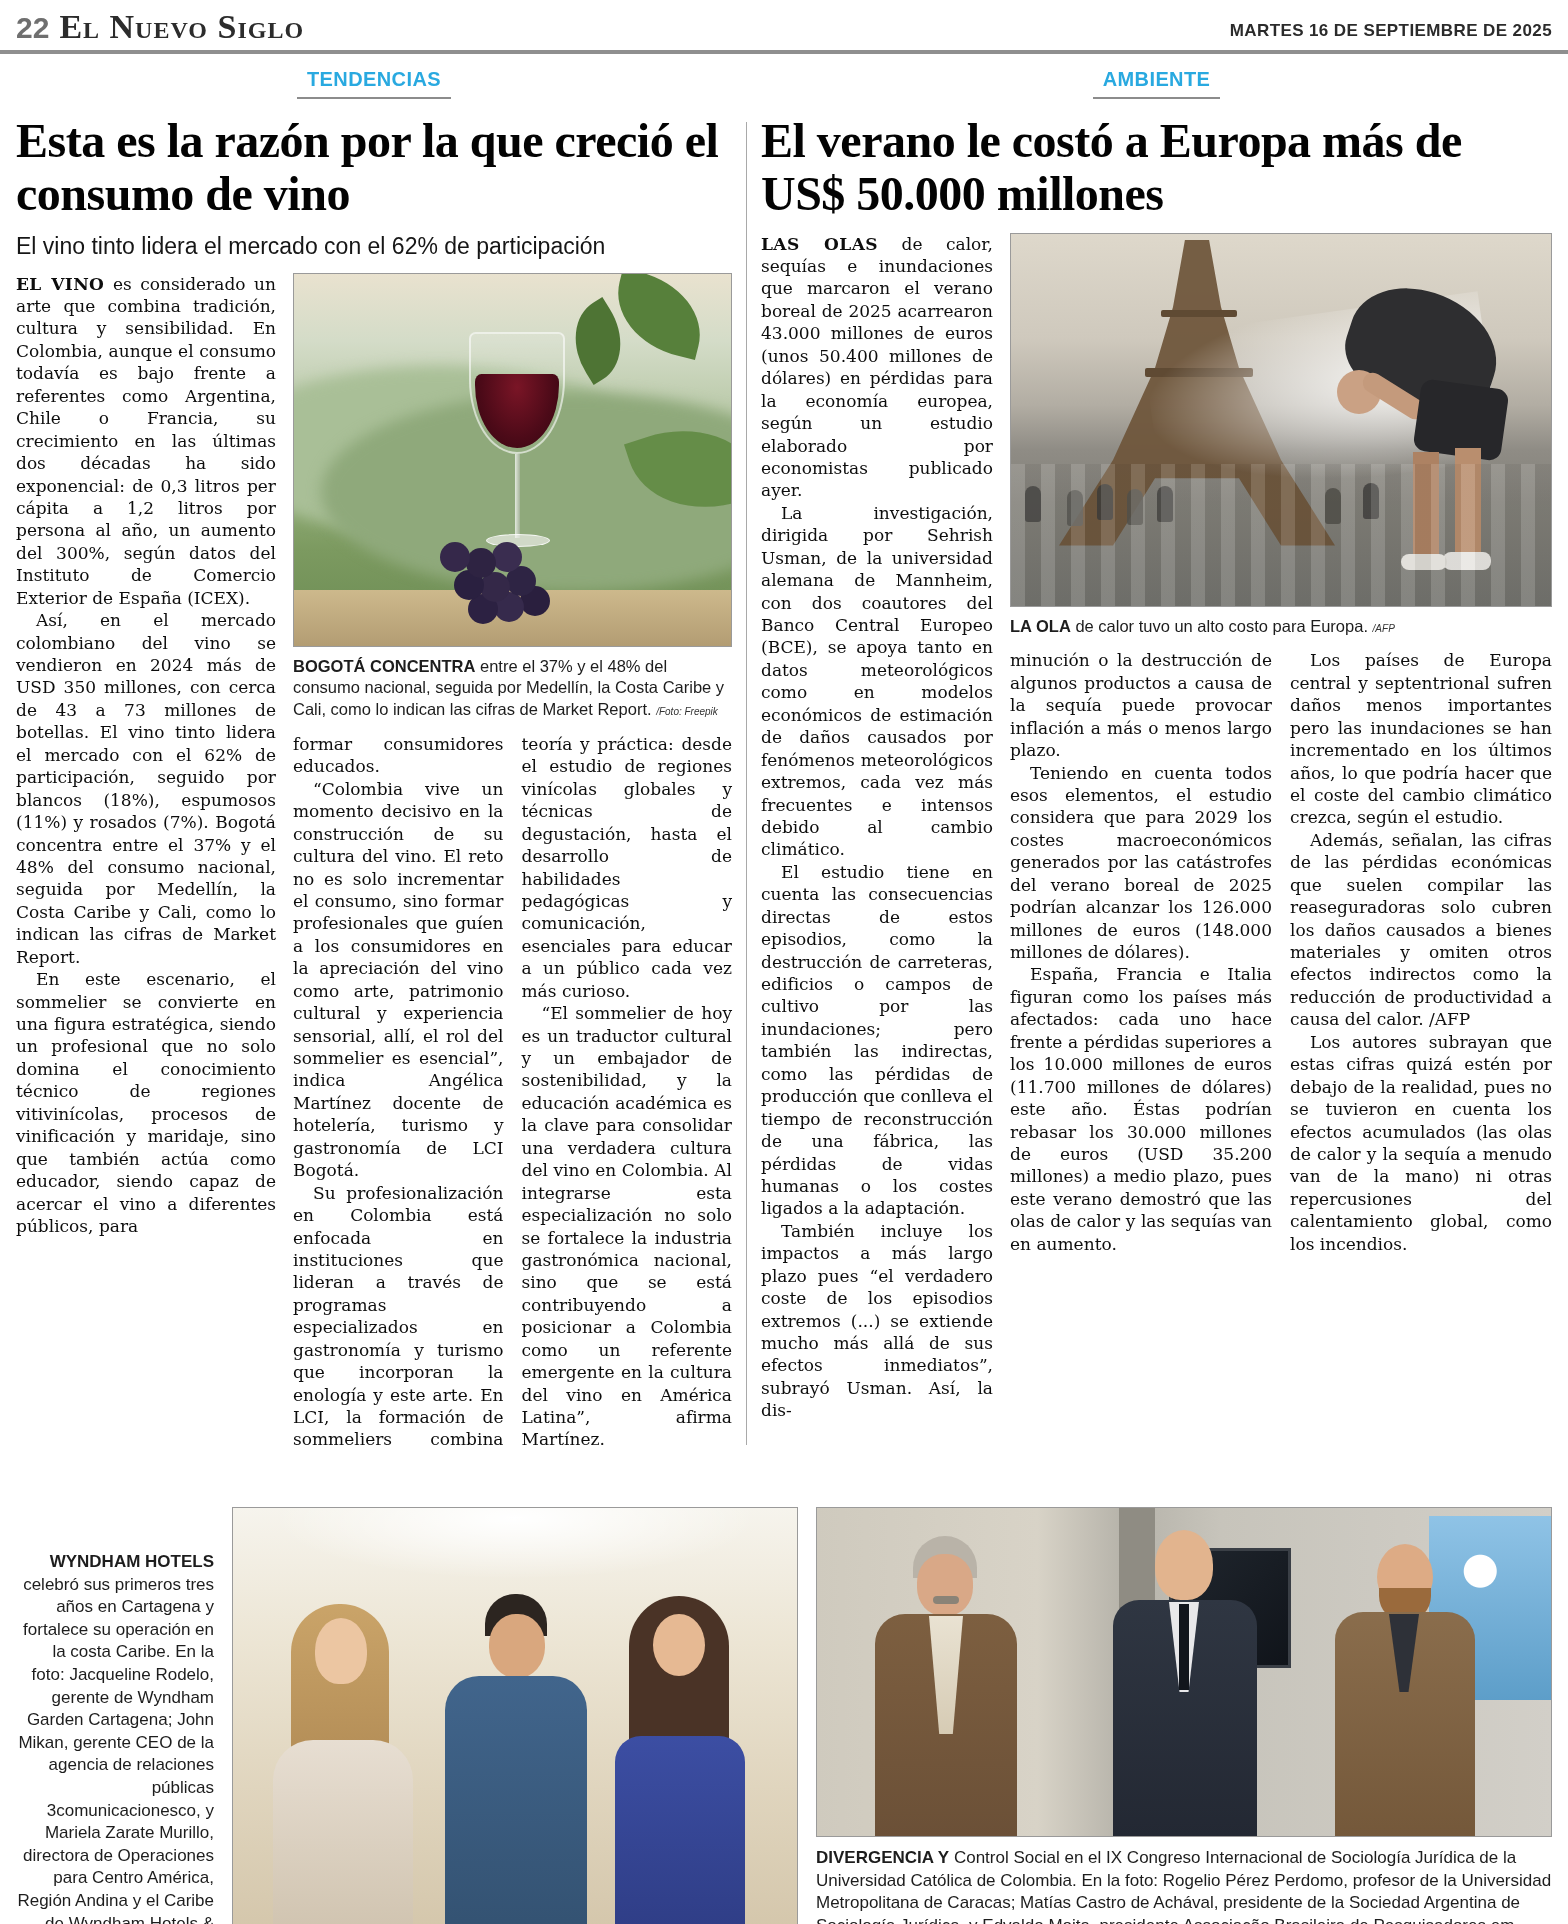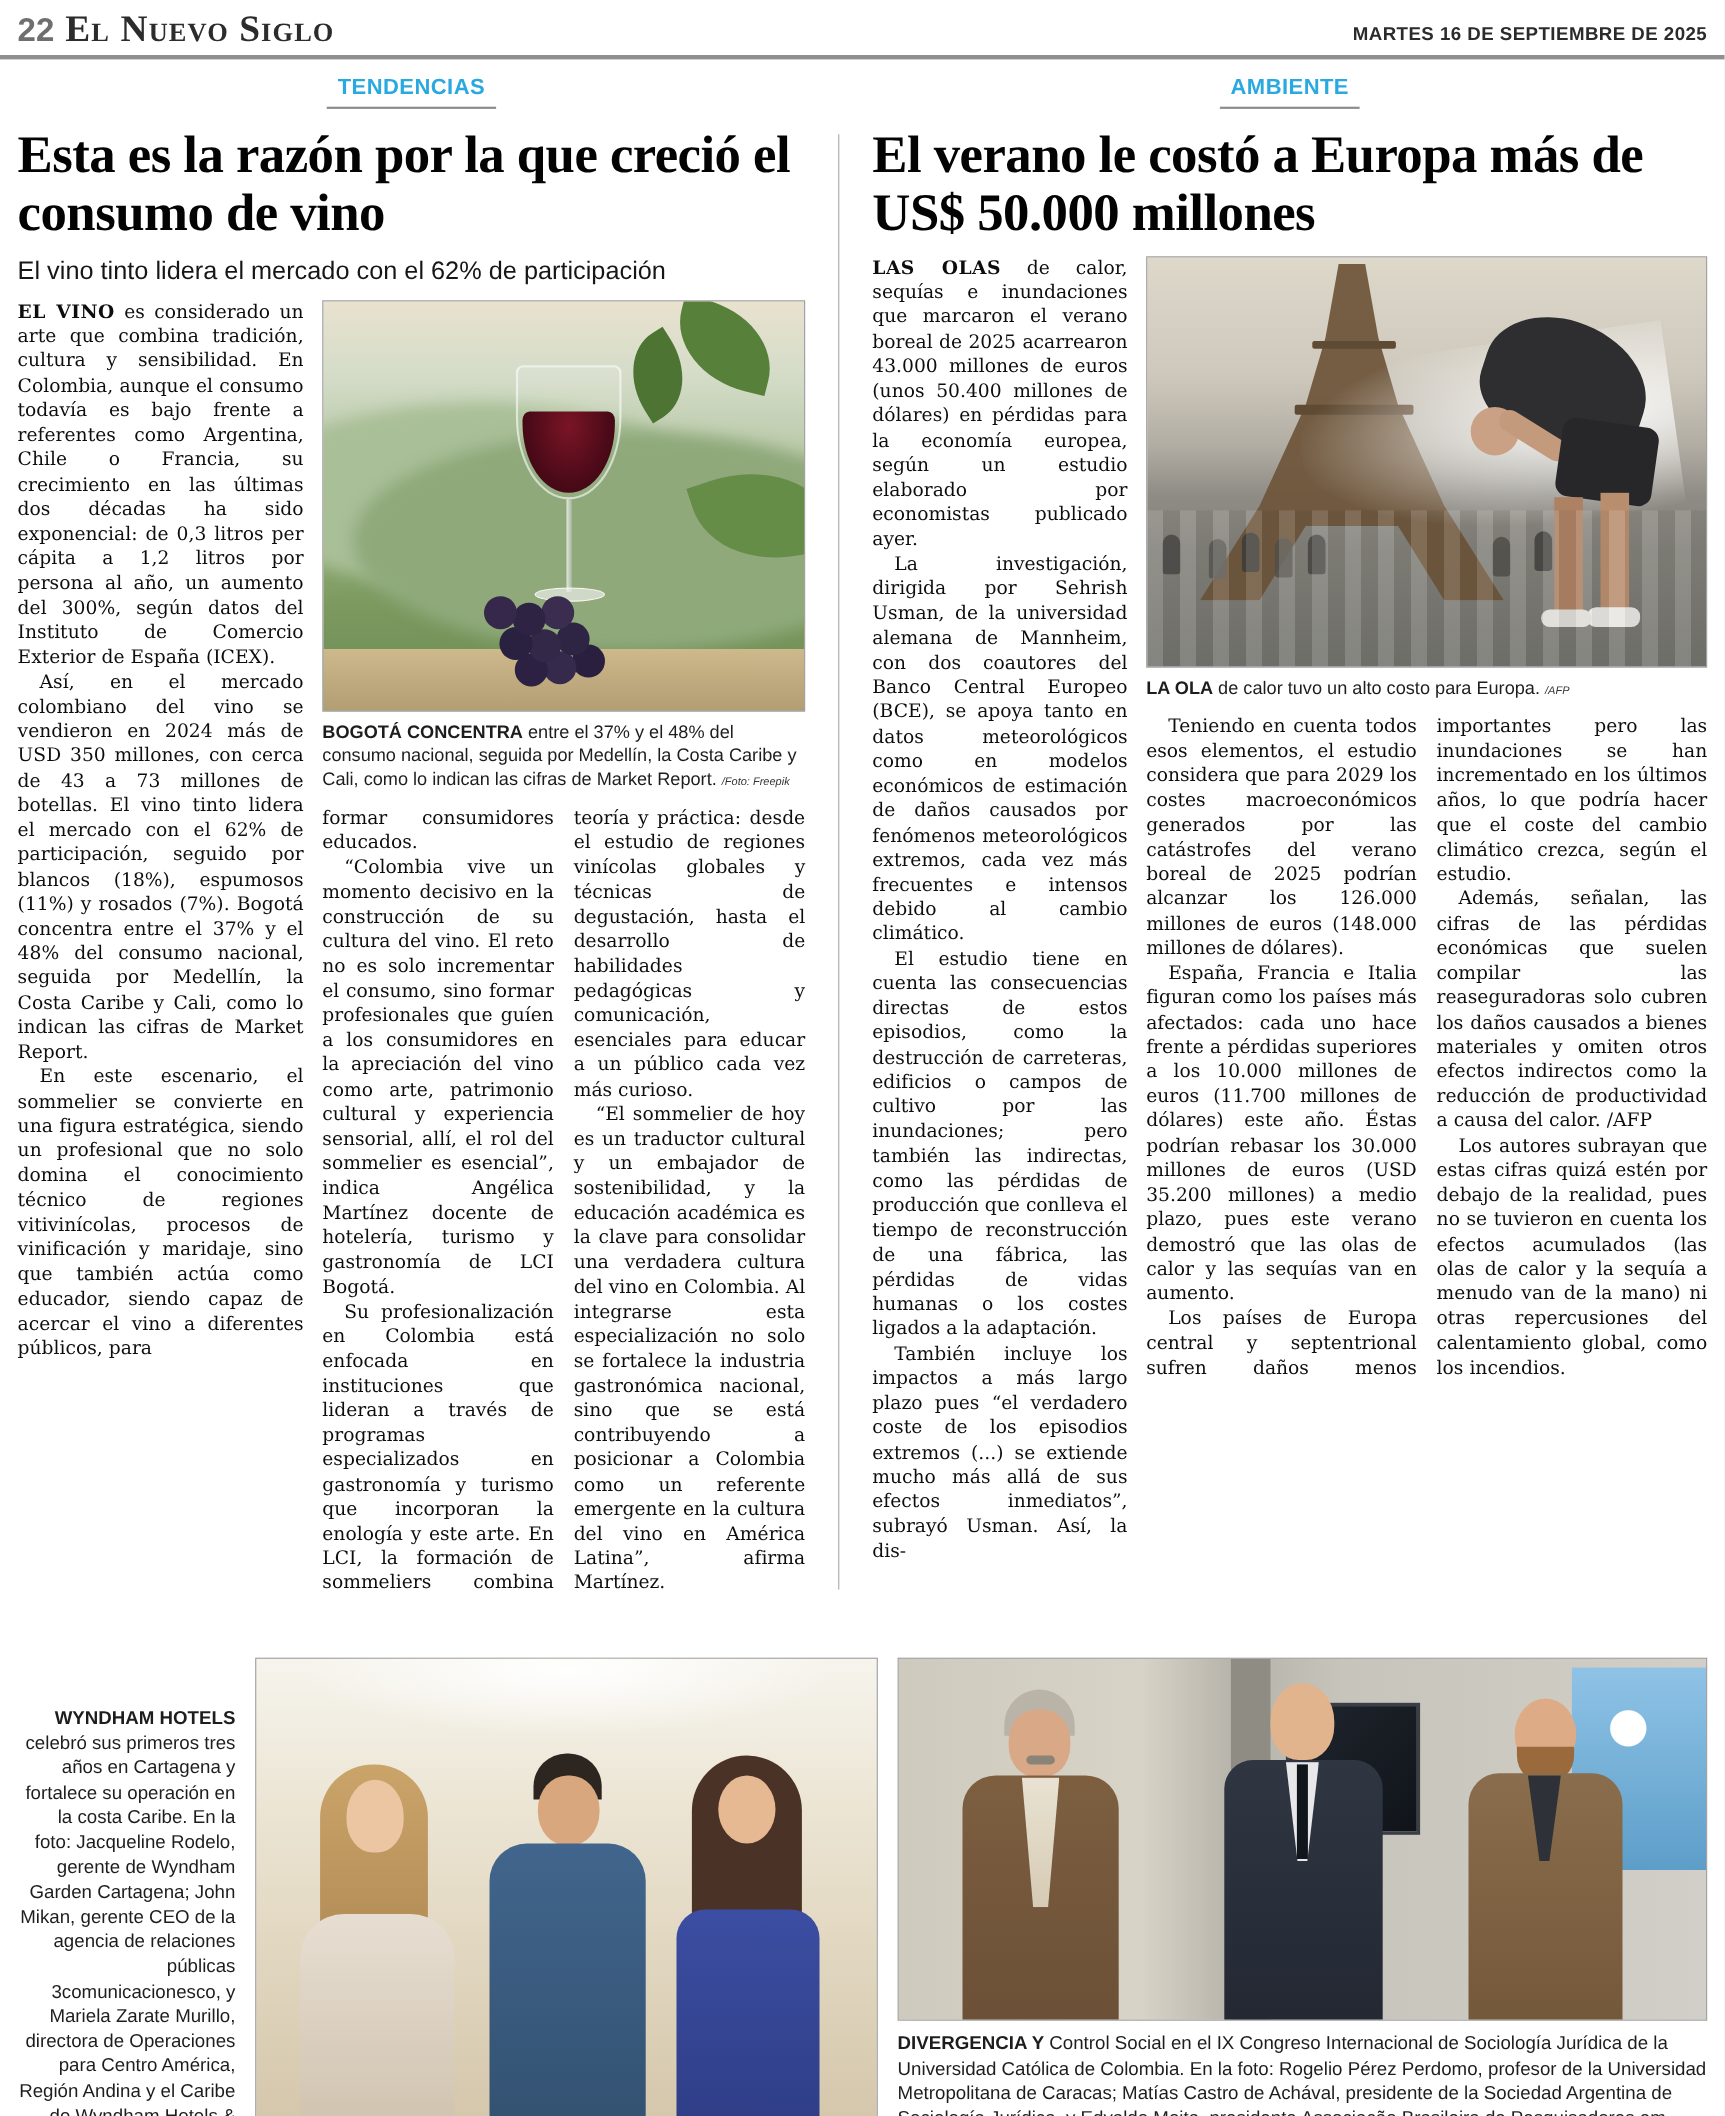"TENDENCIAS" .articles { gap: 16px -> none }
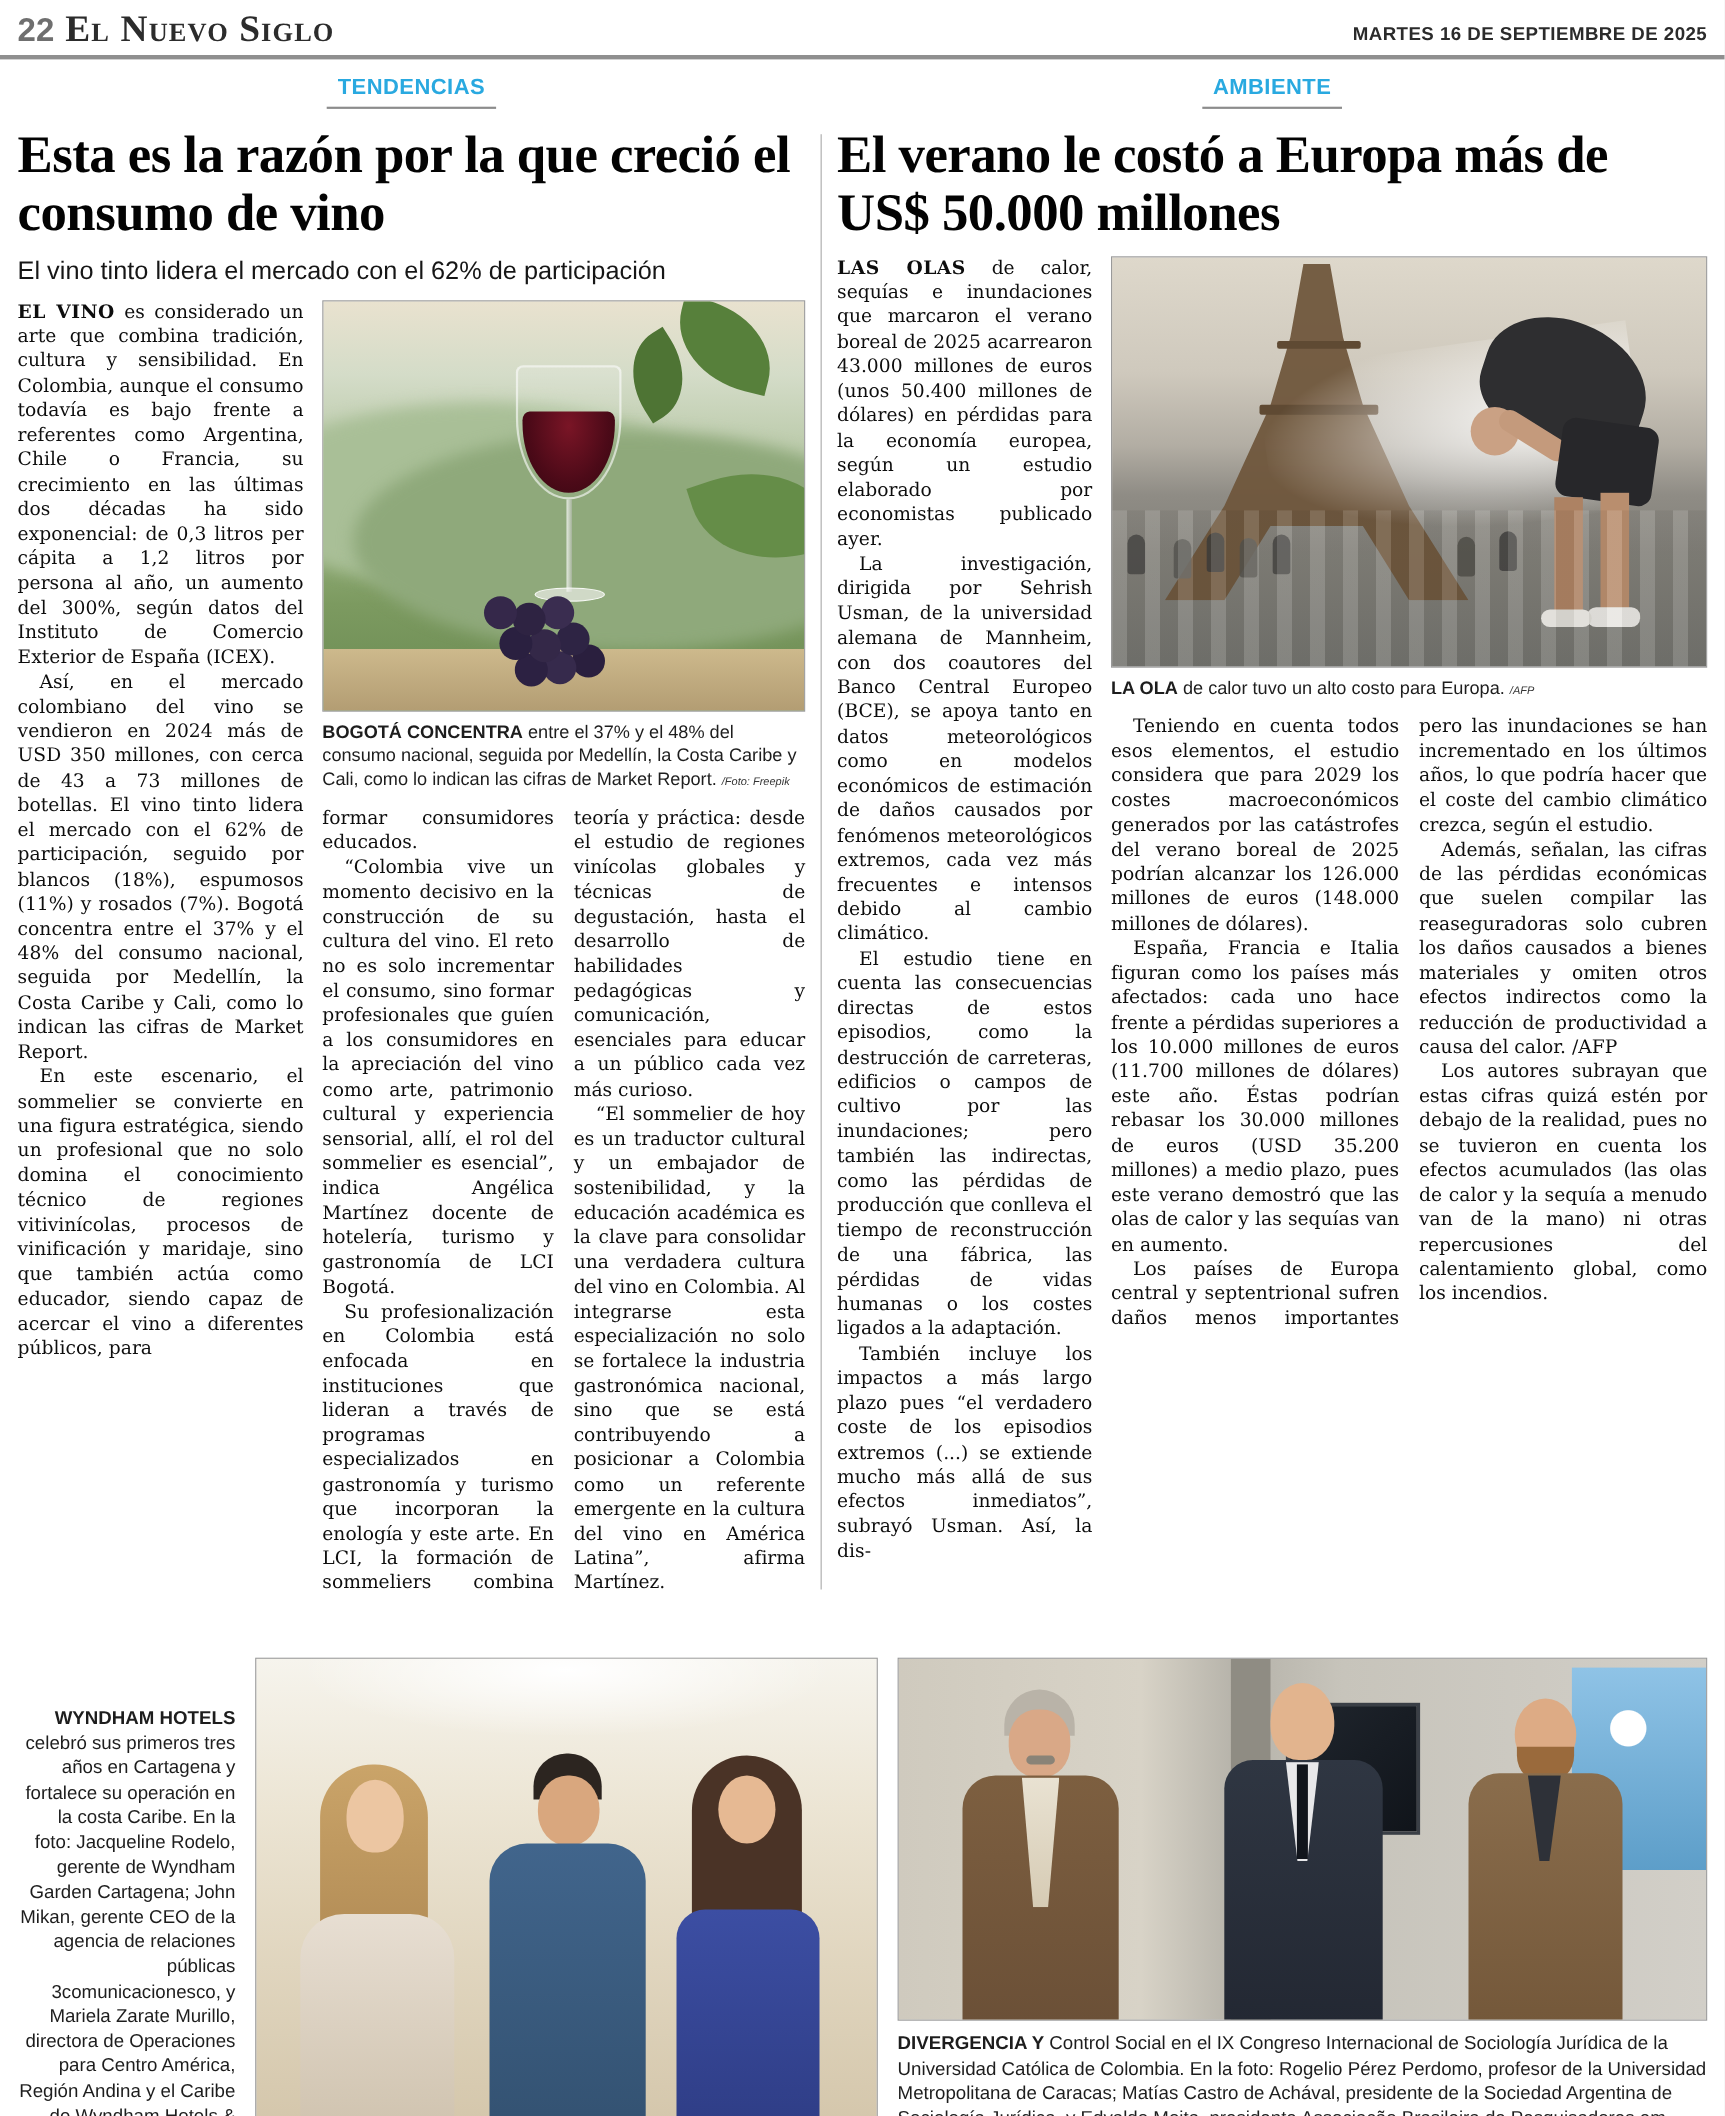"minución o la destrucción de" p.para { html: none -> <p>minución o la destrucción de algunos productos a causa de la sequía puede provocar inflación a más o menos largo plazo.</p> }
